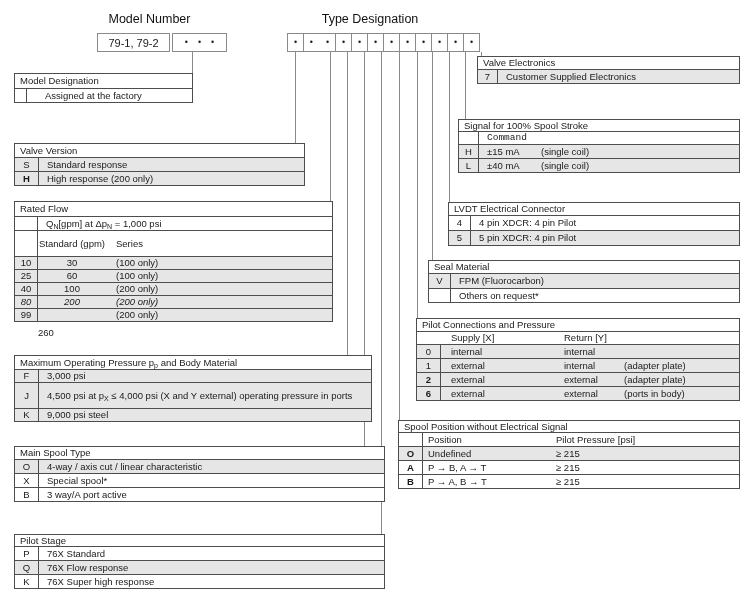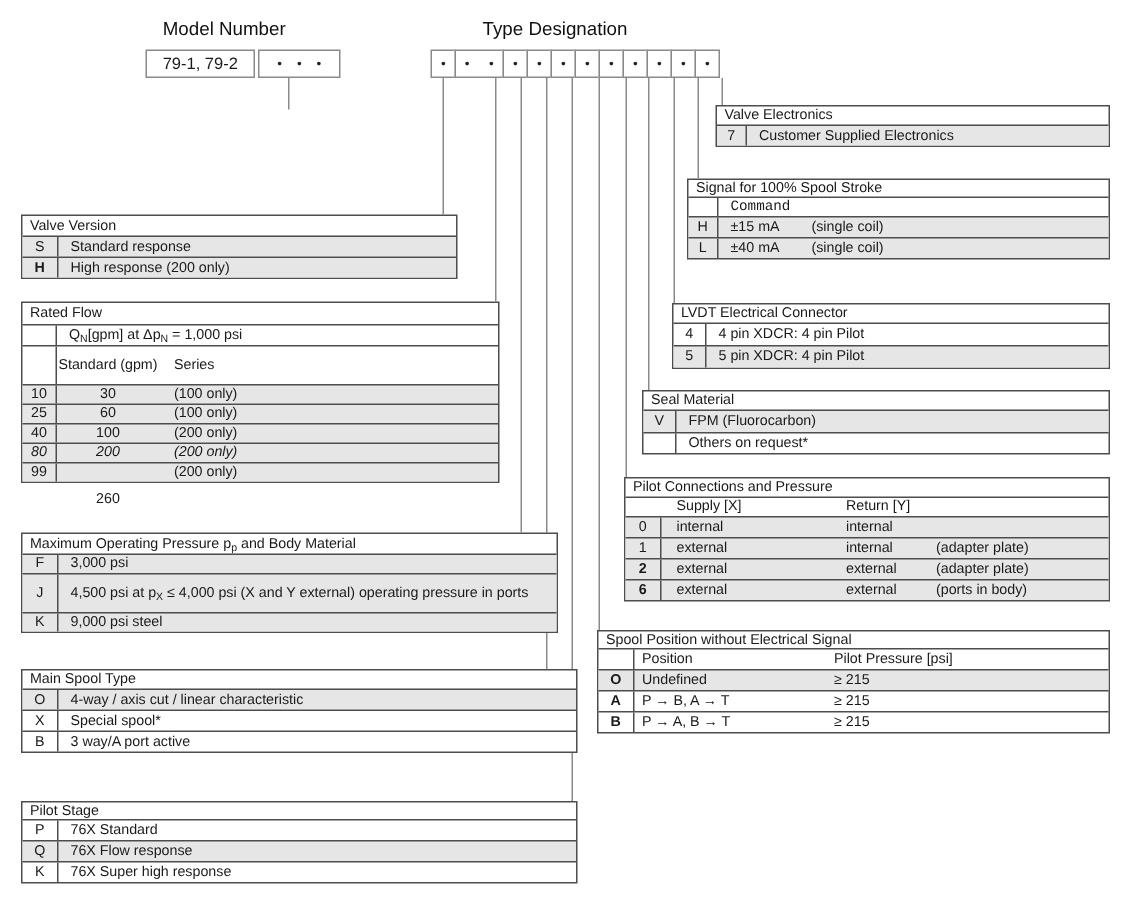"Valve Electronics" div.tbl { top: 70px -> 56px }
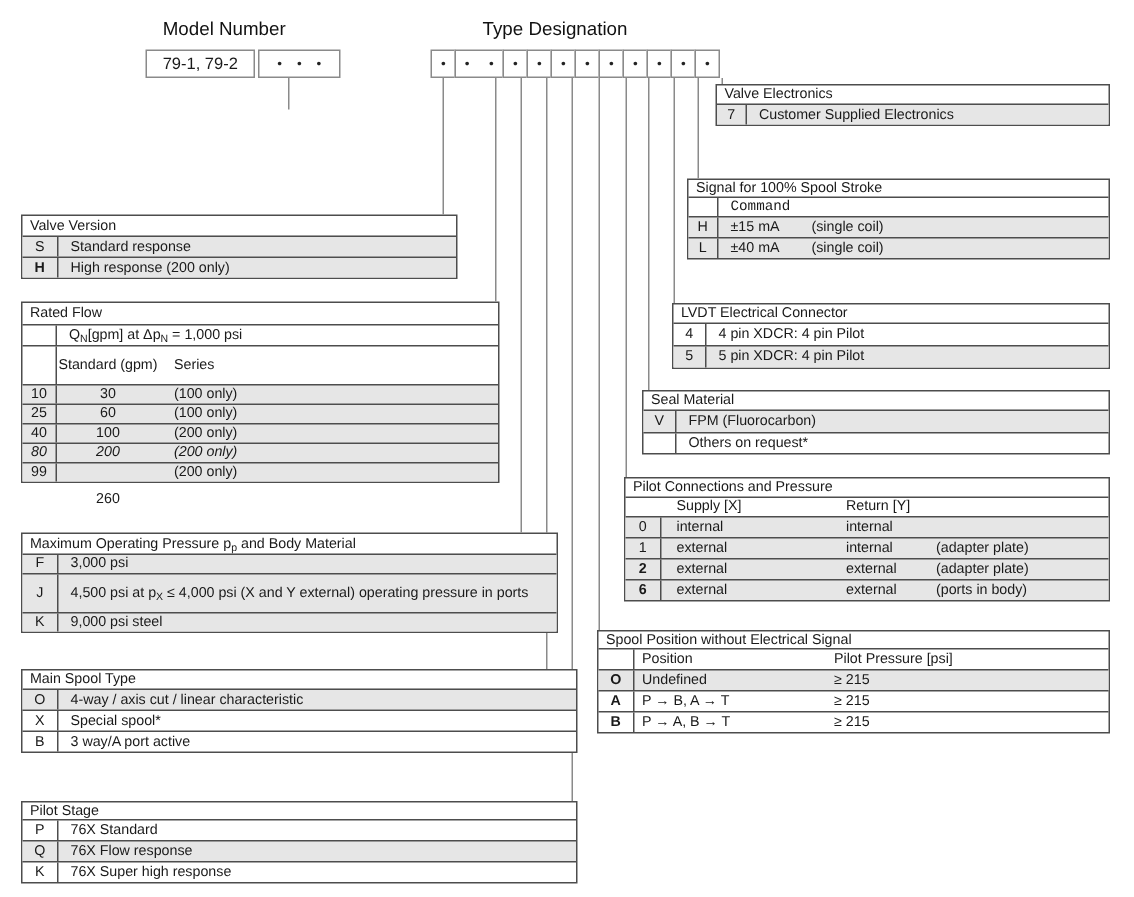"Model Designation" div.tbl { html: none -> <div> <div> <div>Model Designation</div> </div> <div> <div></div> <div>Assigned at the factory</div> </div> </div> }
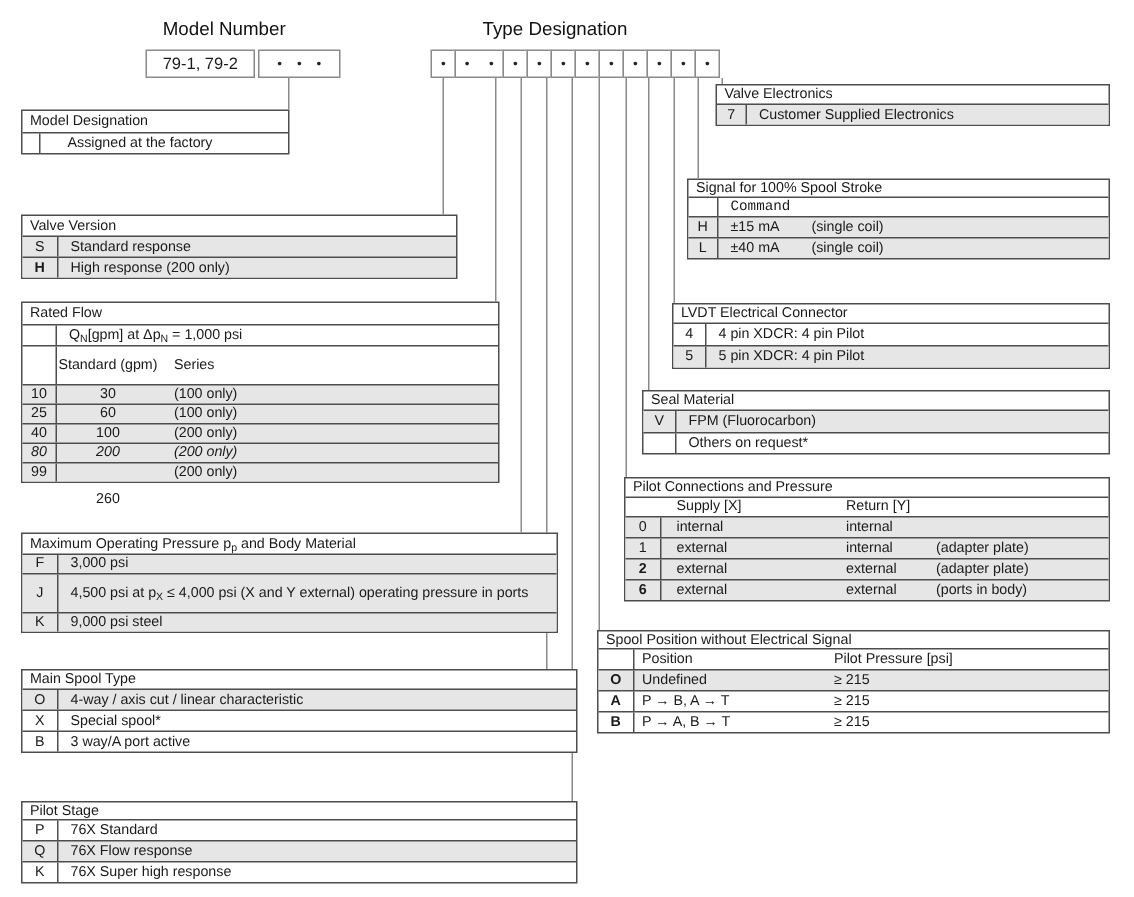"260" div { text-align: center -> none }
